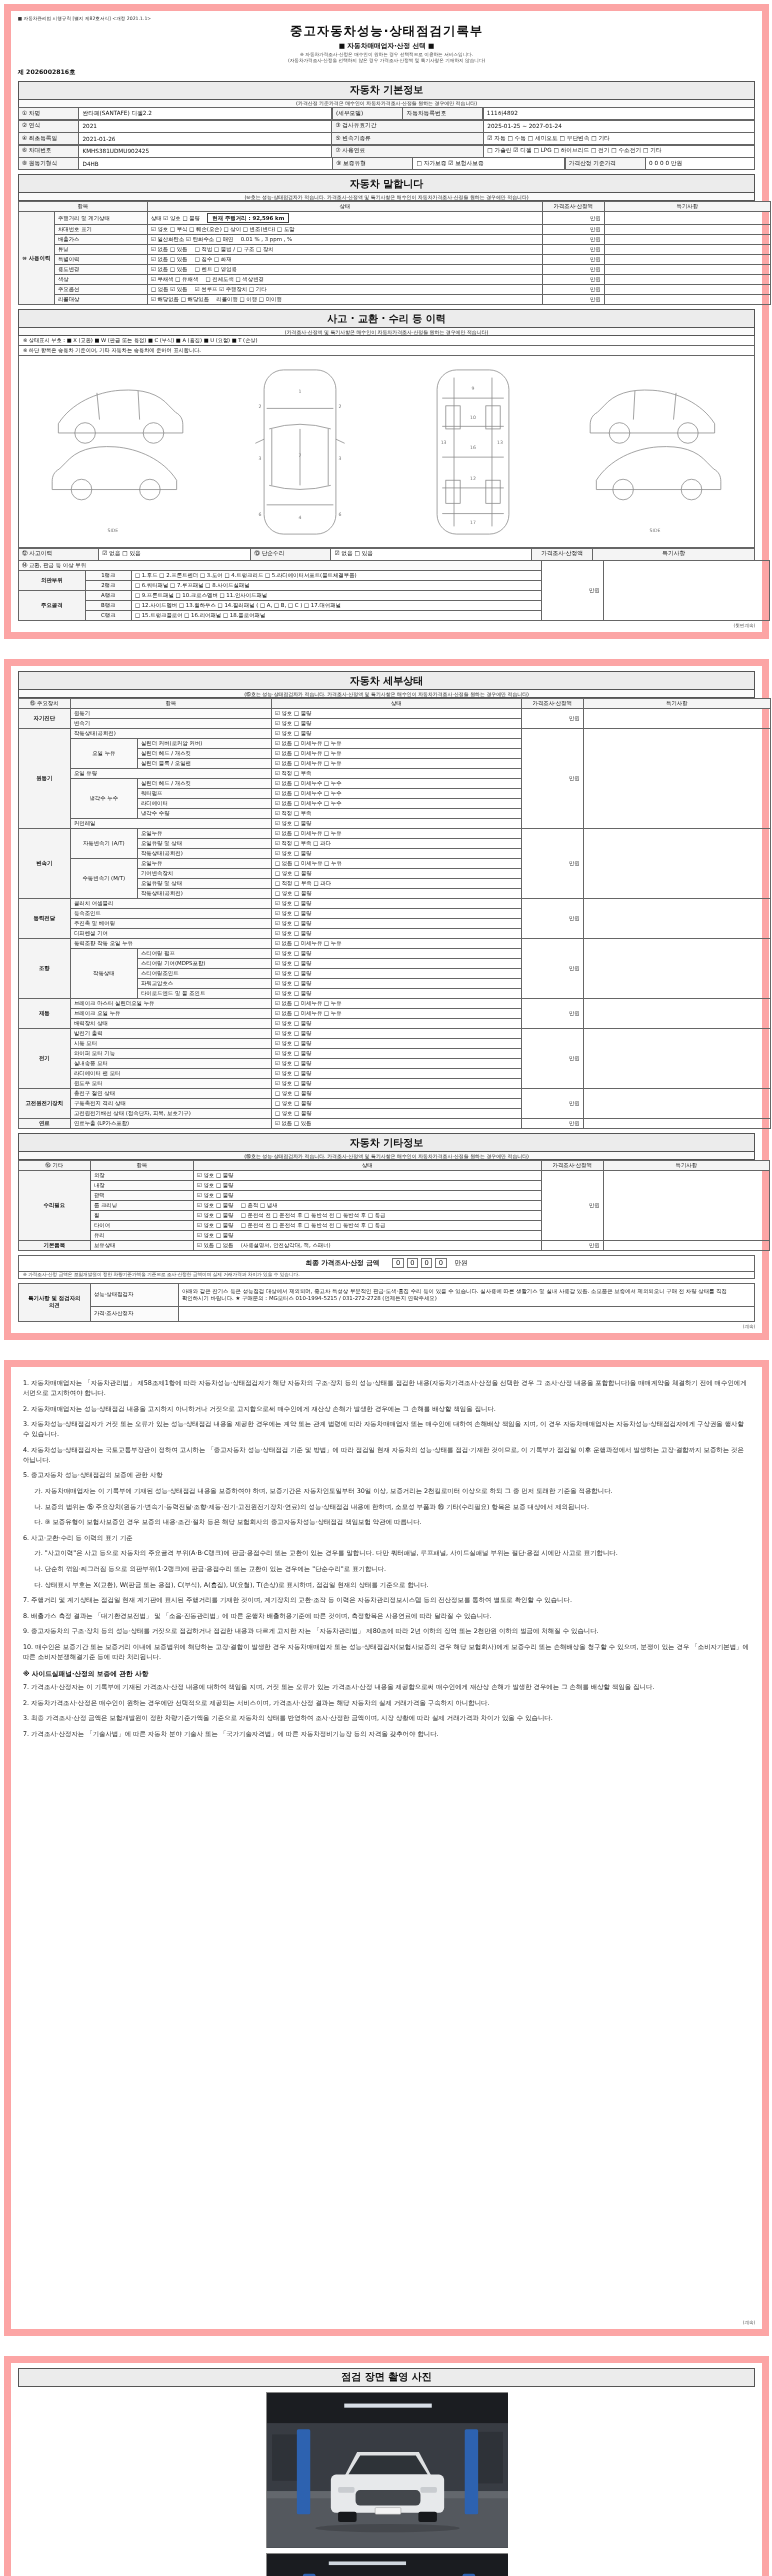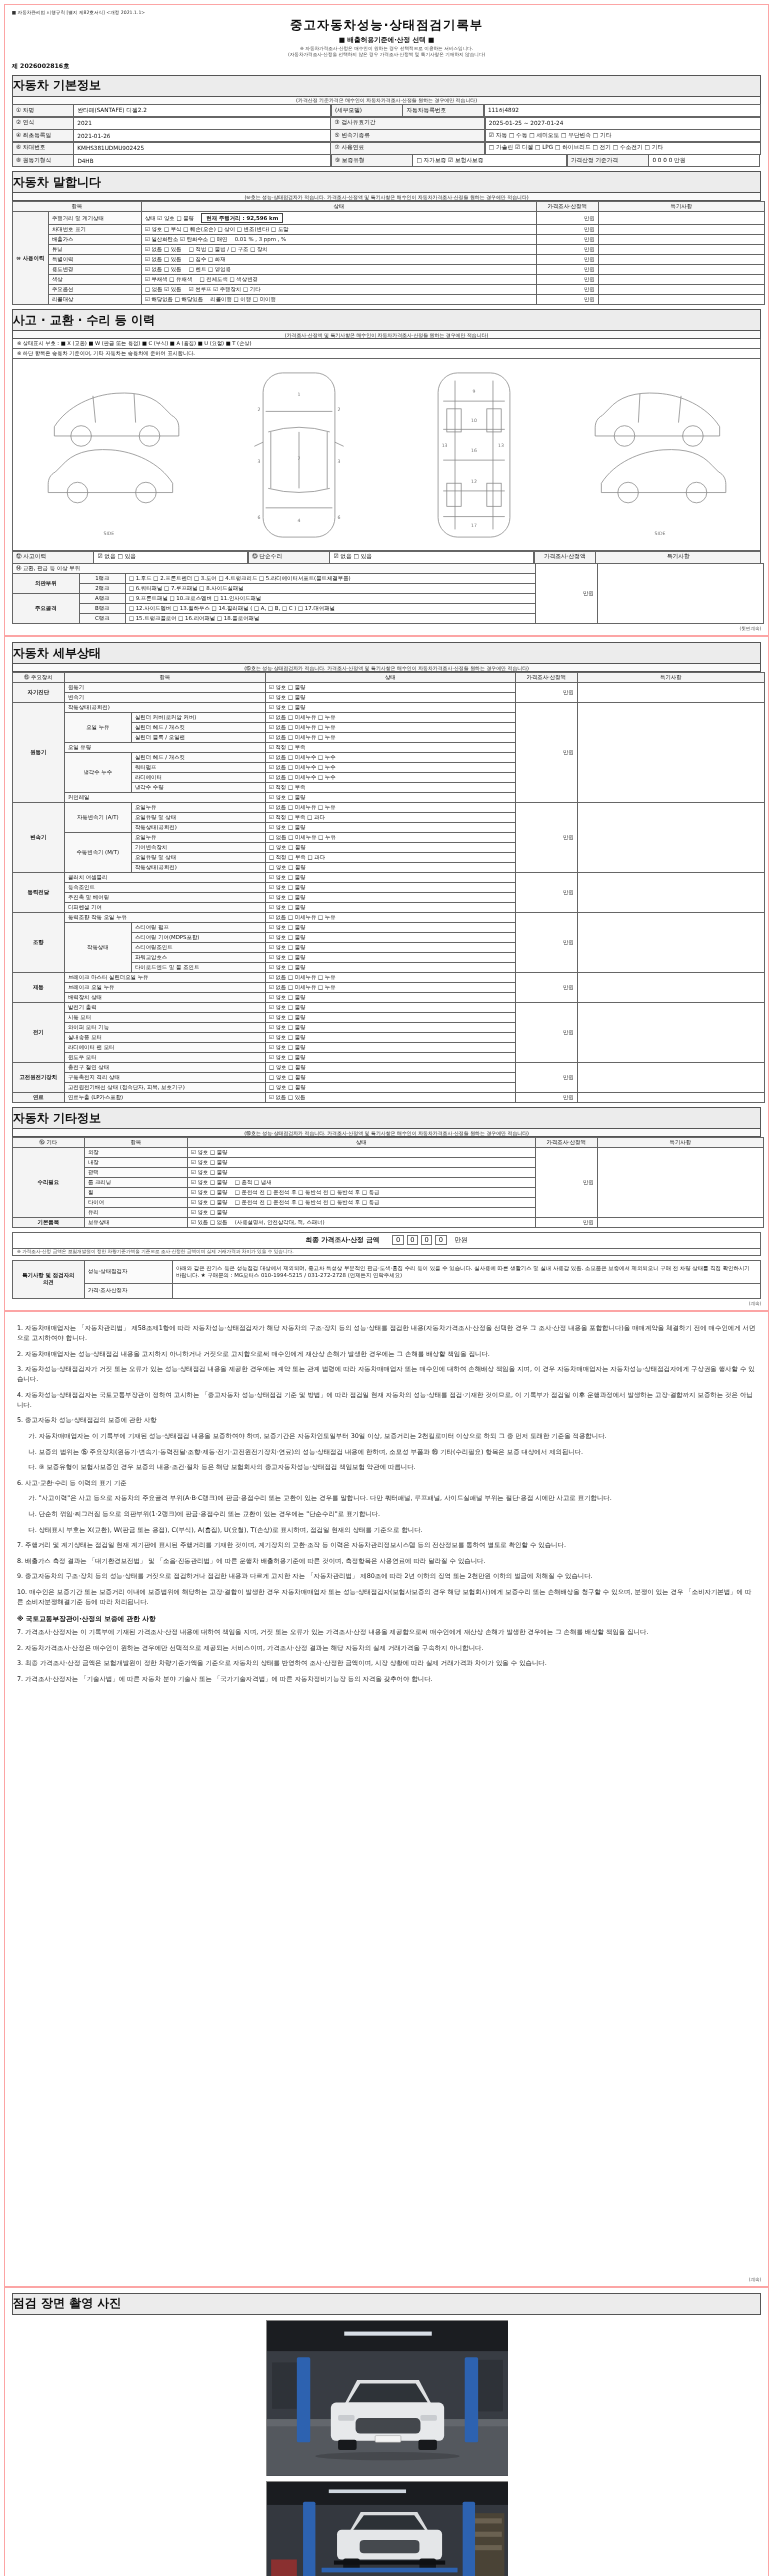"중고자동차성능·상태점검기록부" .page { border: 1px solid #fca5a5 -> 7px solid #fca5a5; margin-bottom: 0 -> 20px }
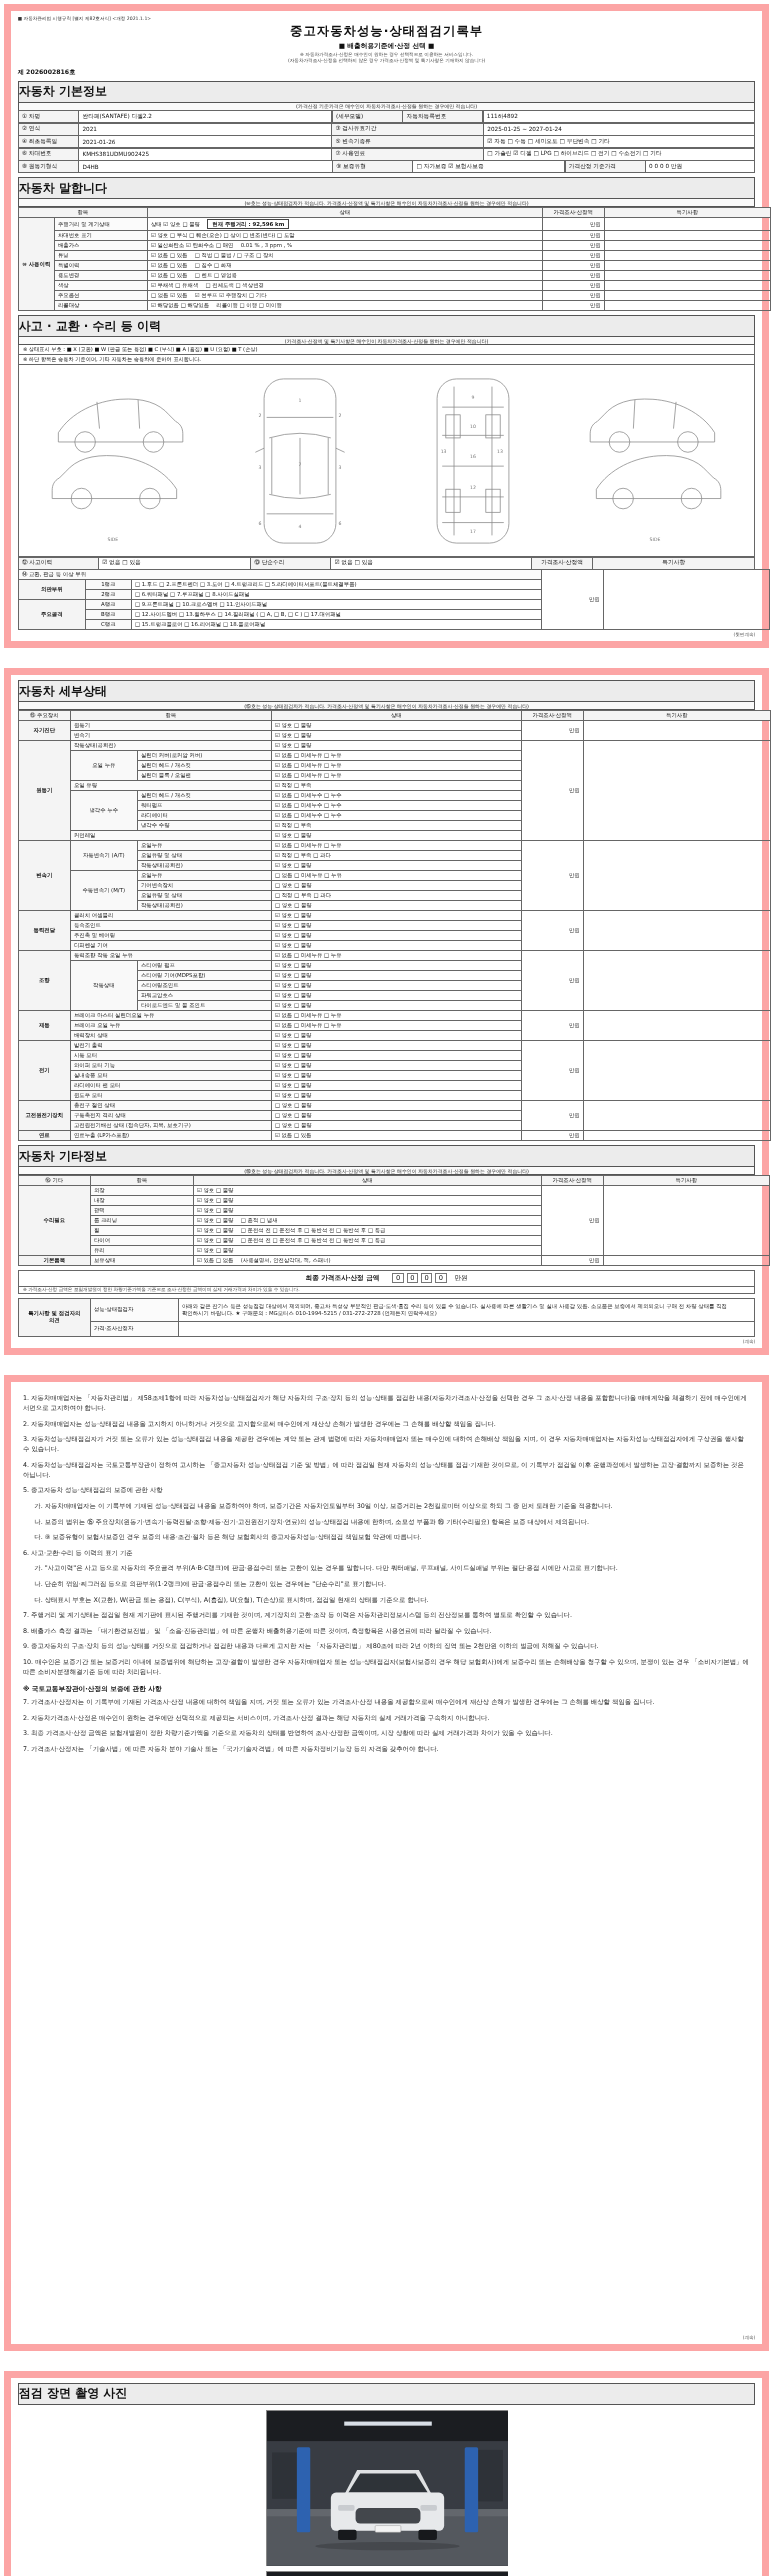"■ 배출허용기준에·산정 선택 ■" div.sub-title { text: 배출허용기준에 -> 자동차매매업자 }
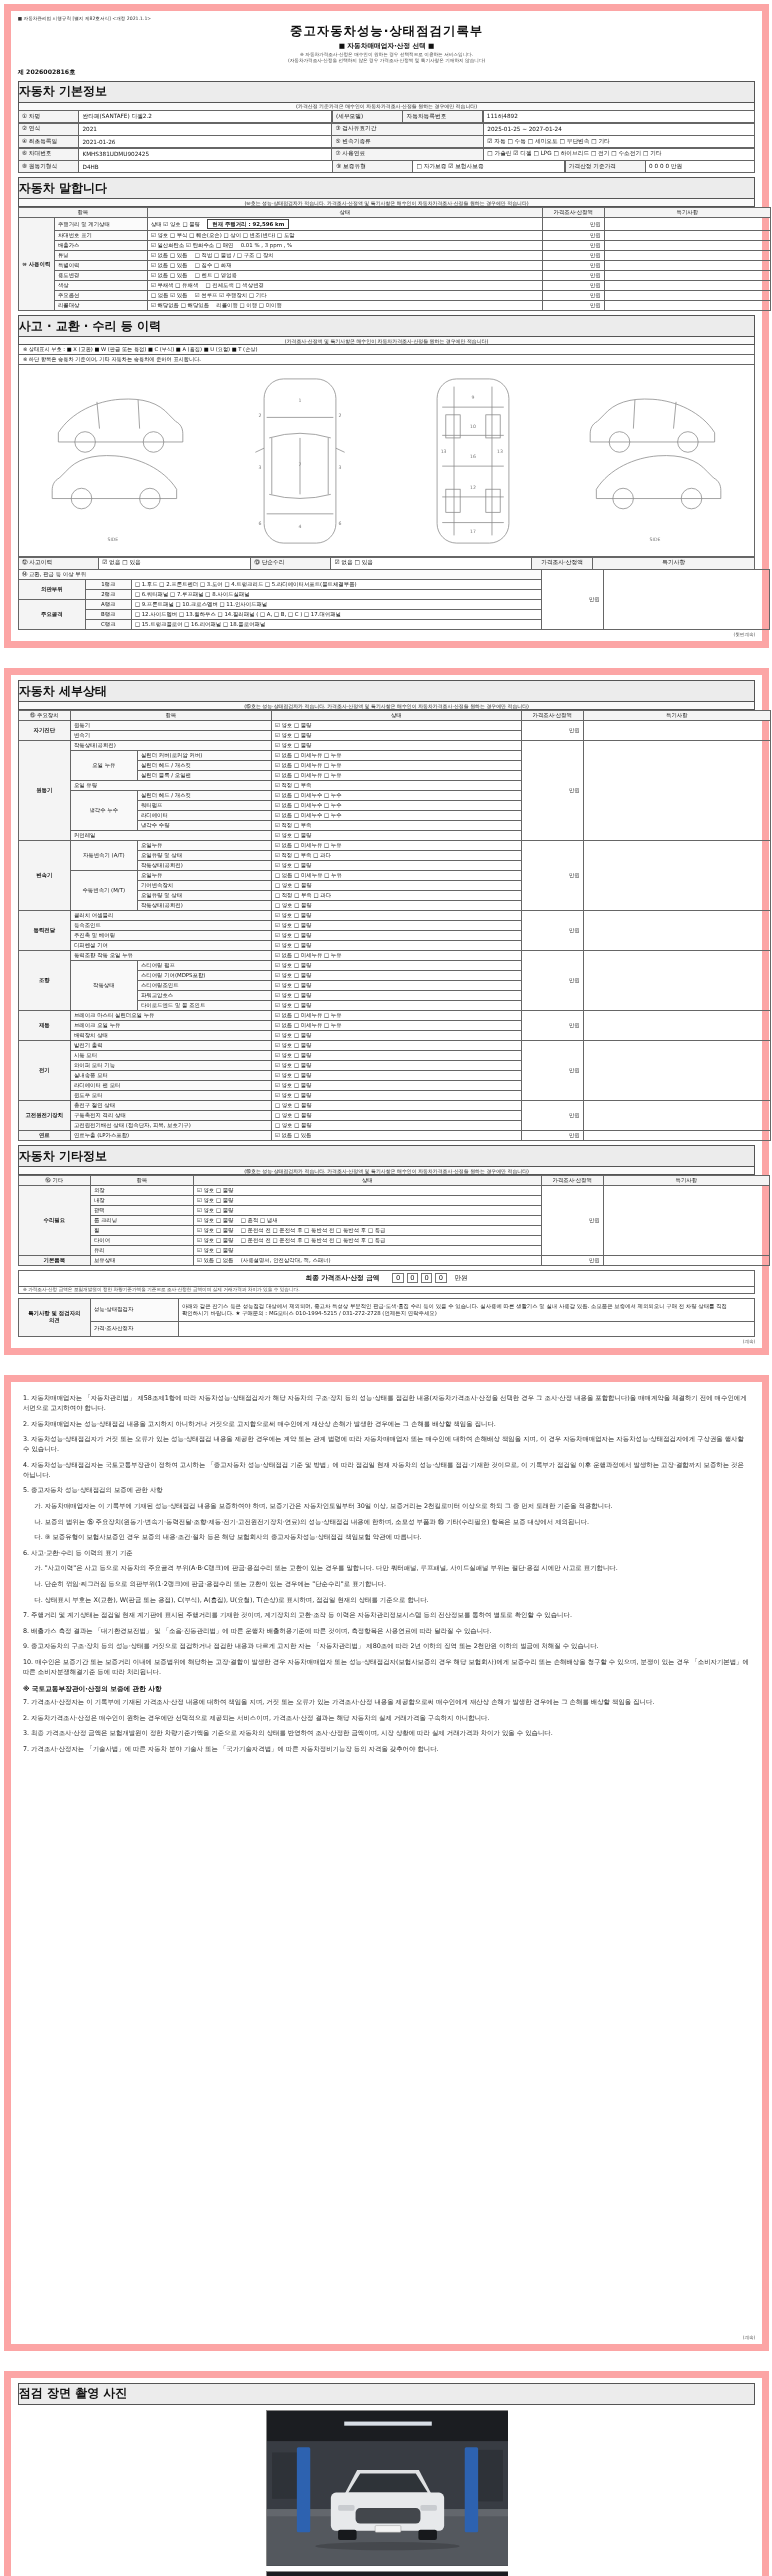"자동차 기본정보" .sec-bar { font-size: 12px -> 10px; text-align: none -> center }
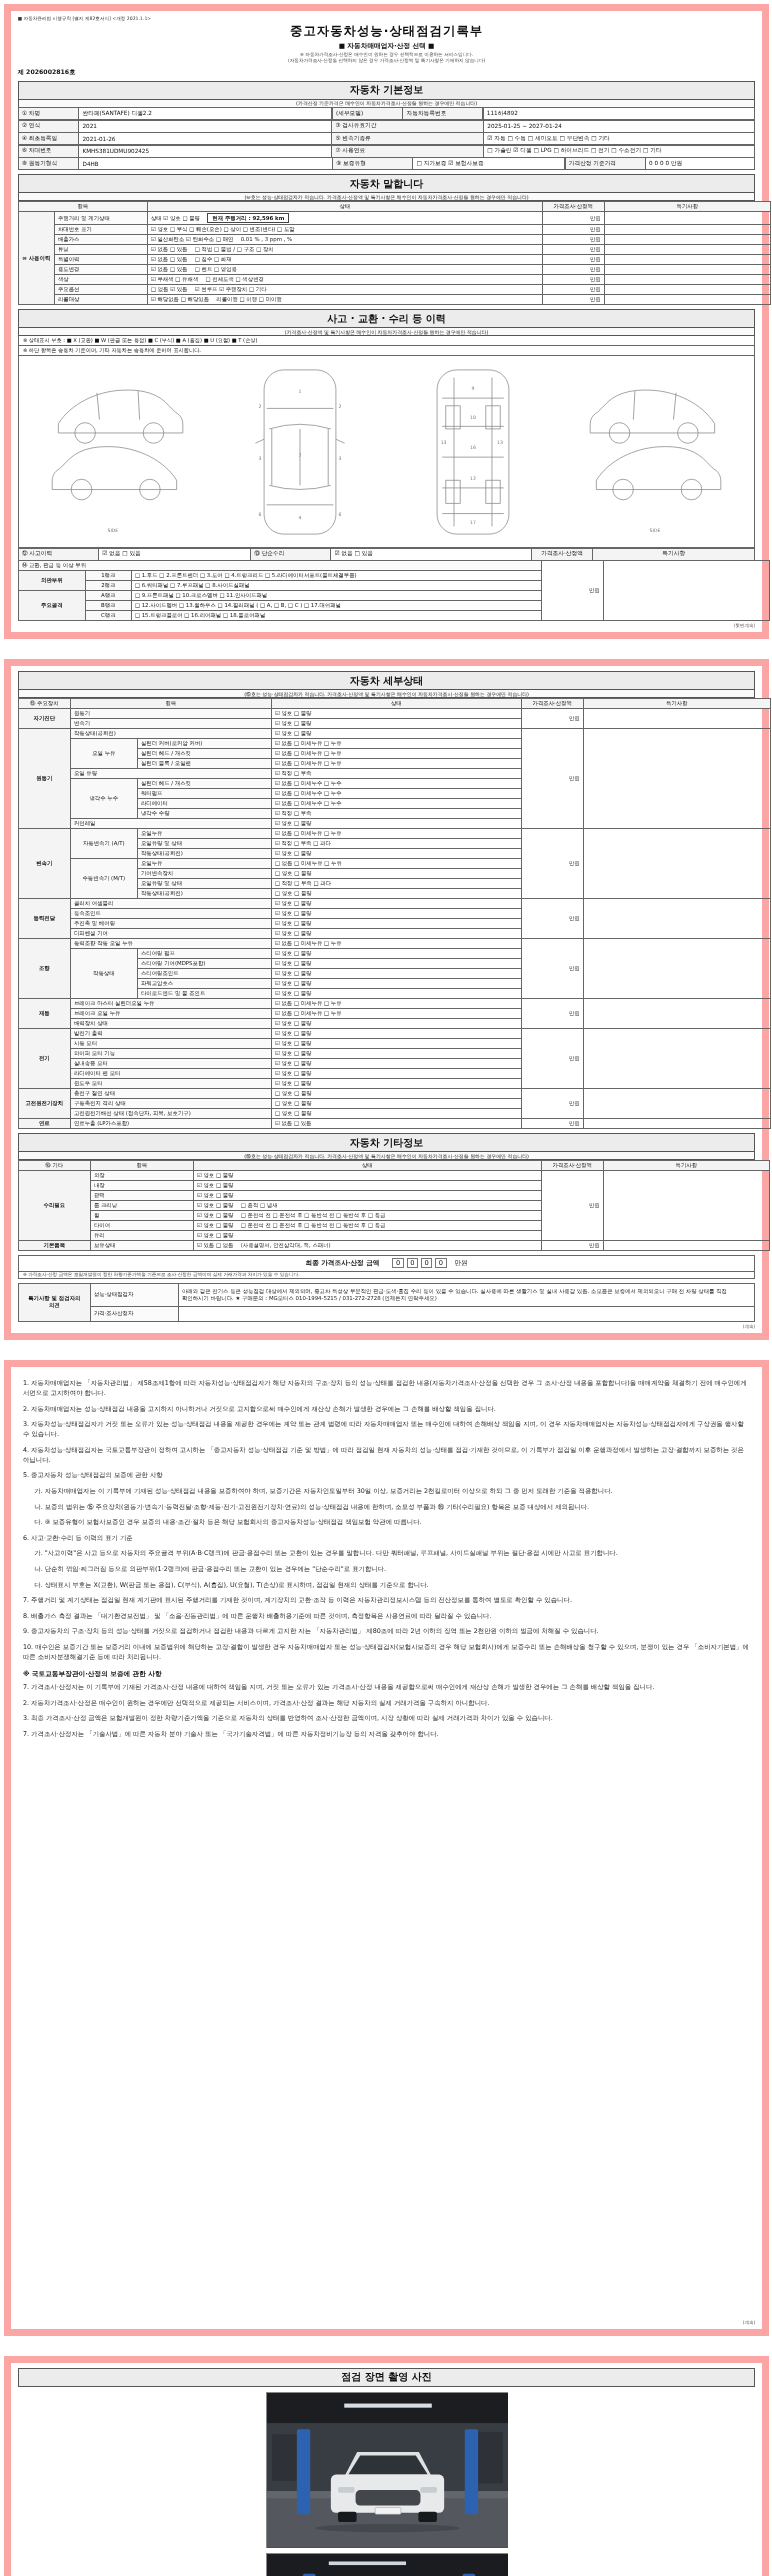"※ 국토교통부장관이·산정의 보증에 관한 사항" div.notice-head { text: 국토교통부장관이 -> 사이드실패널 }
